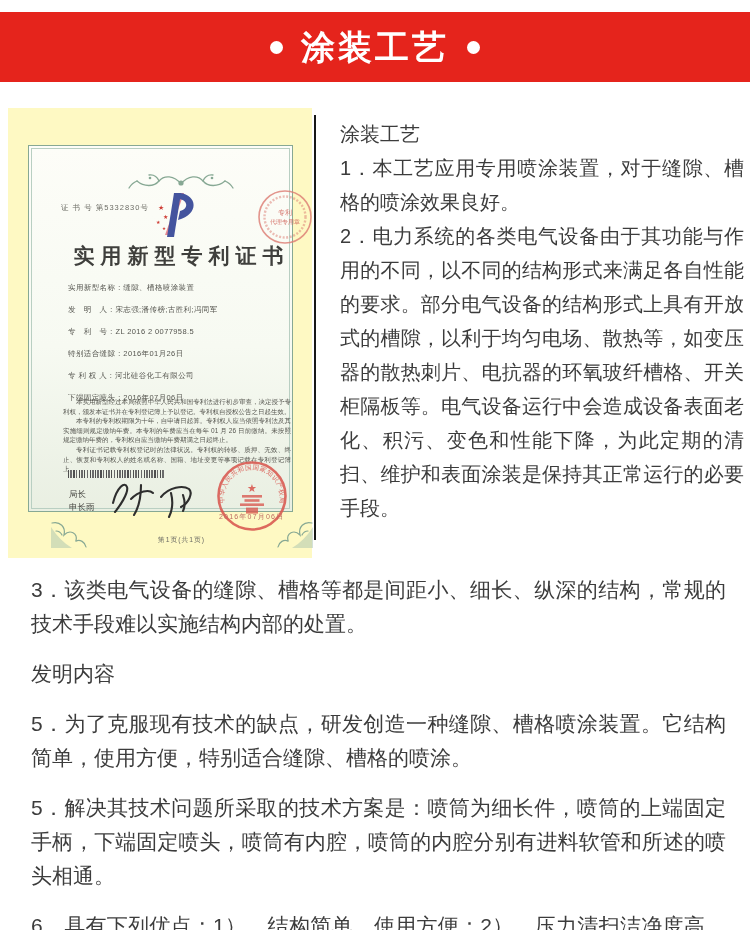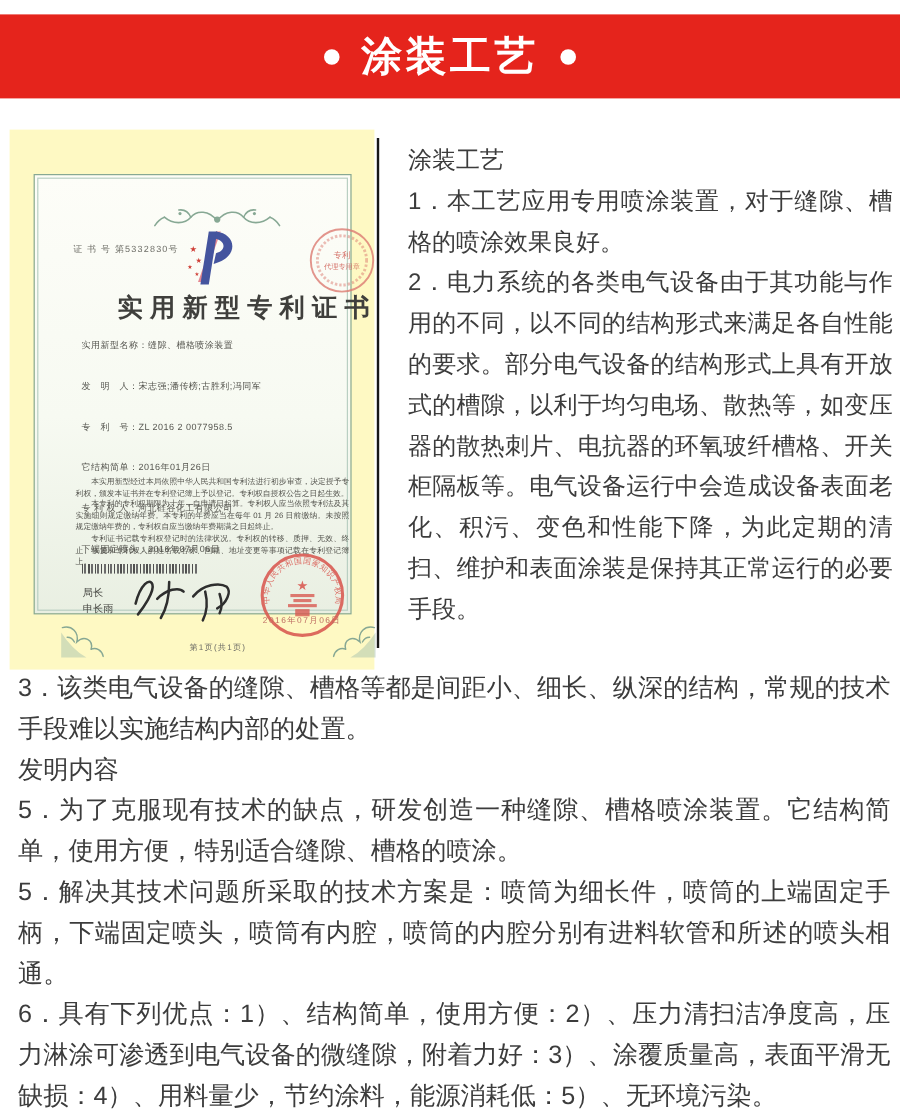"实用新型专利证书" .cert-title { text-align: right -> center }
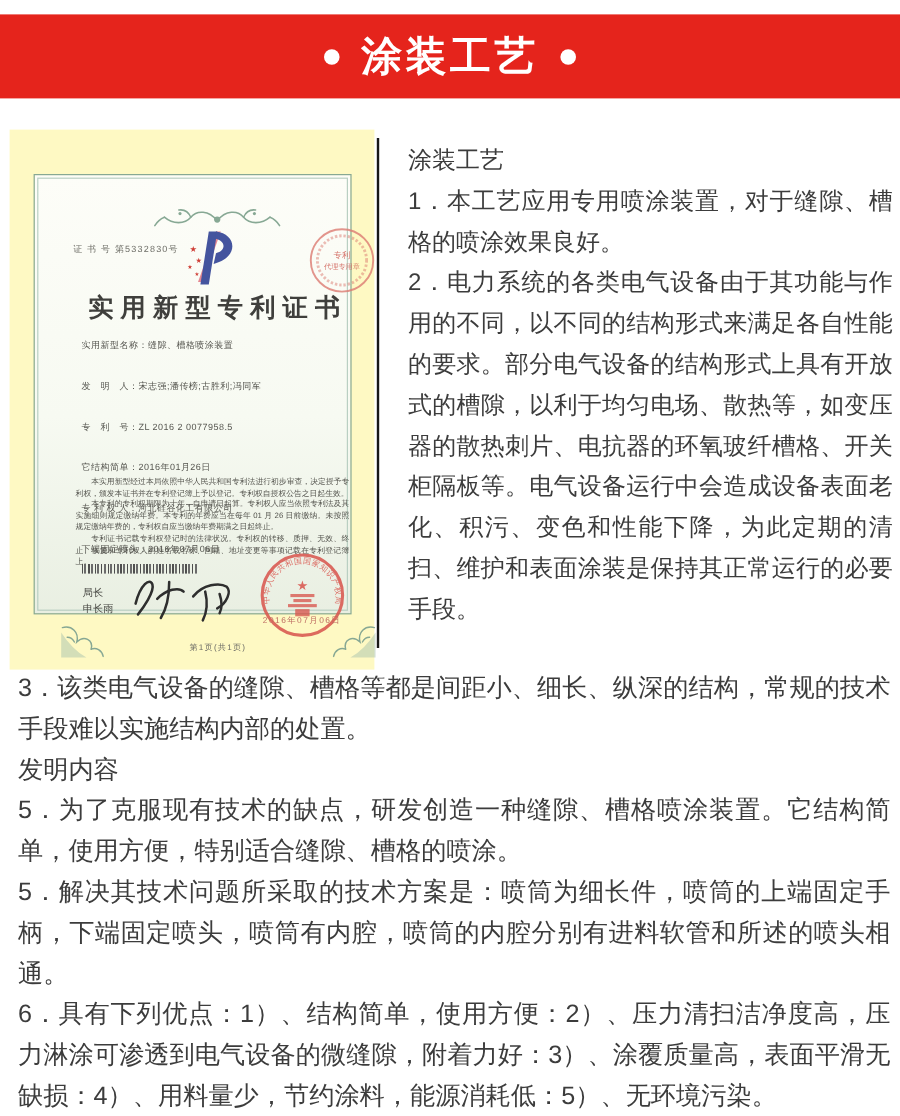"实用新型名称：缝隙、槽格喷涂装置" .cert-fields { gap: 24px -> 12px }
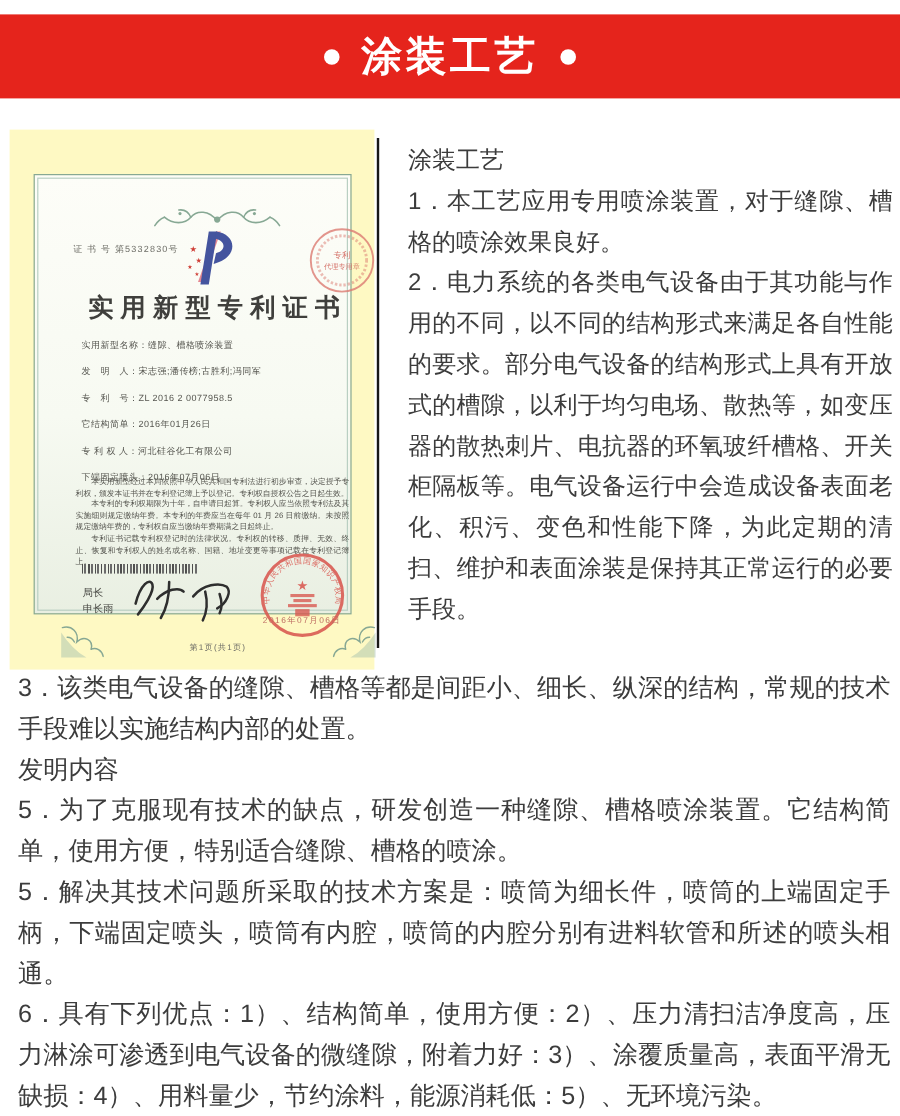"它结构简单：" span { text: 它结构简单 -> 特别适合缝隙 }
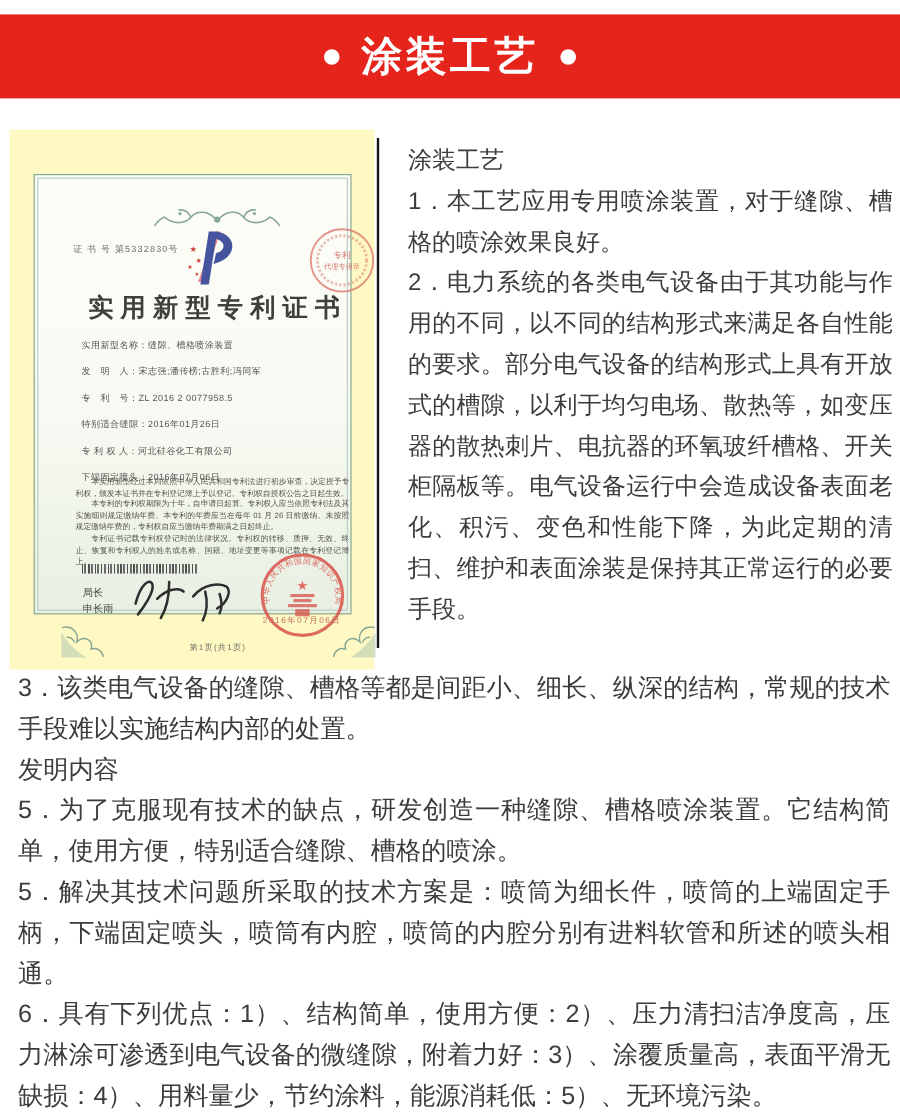"3．该类电气设备的缝隙、槽格等都是间距小、细长、纵深的结构，常规的技术手段难以实" .bottom-block p { margin: 0 -> 16px }
